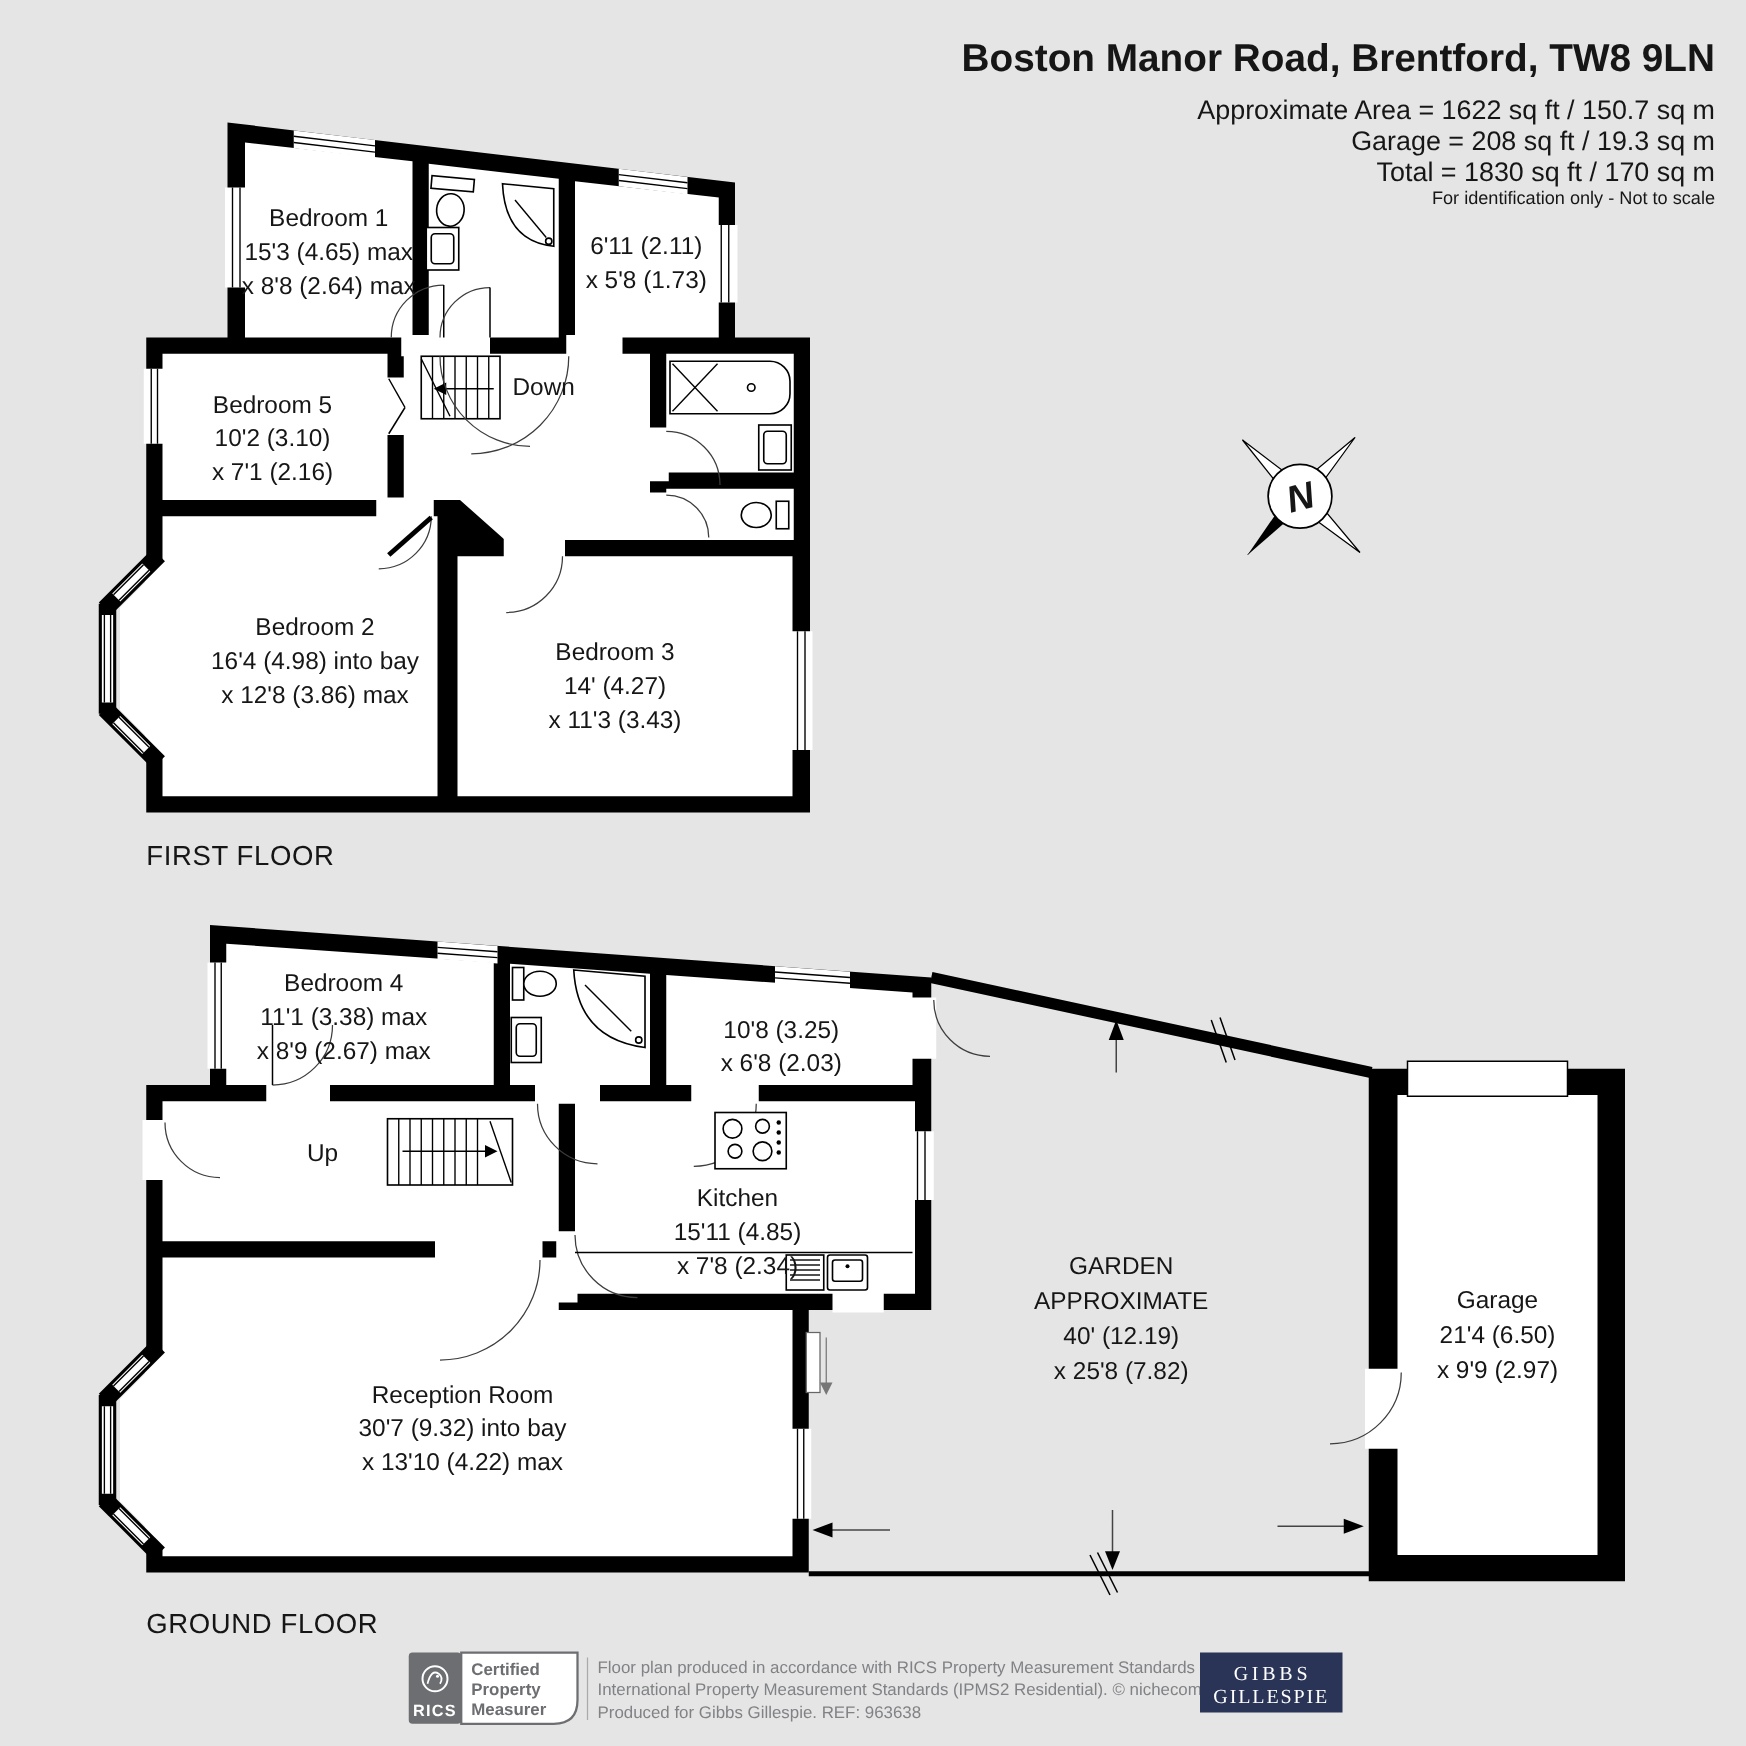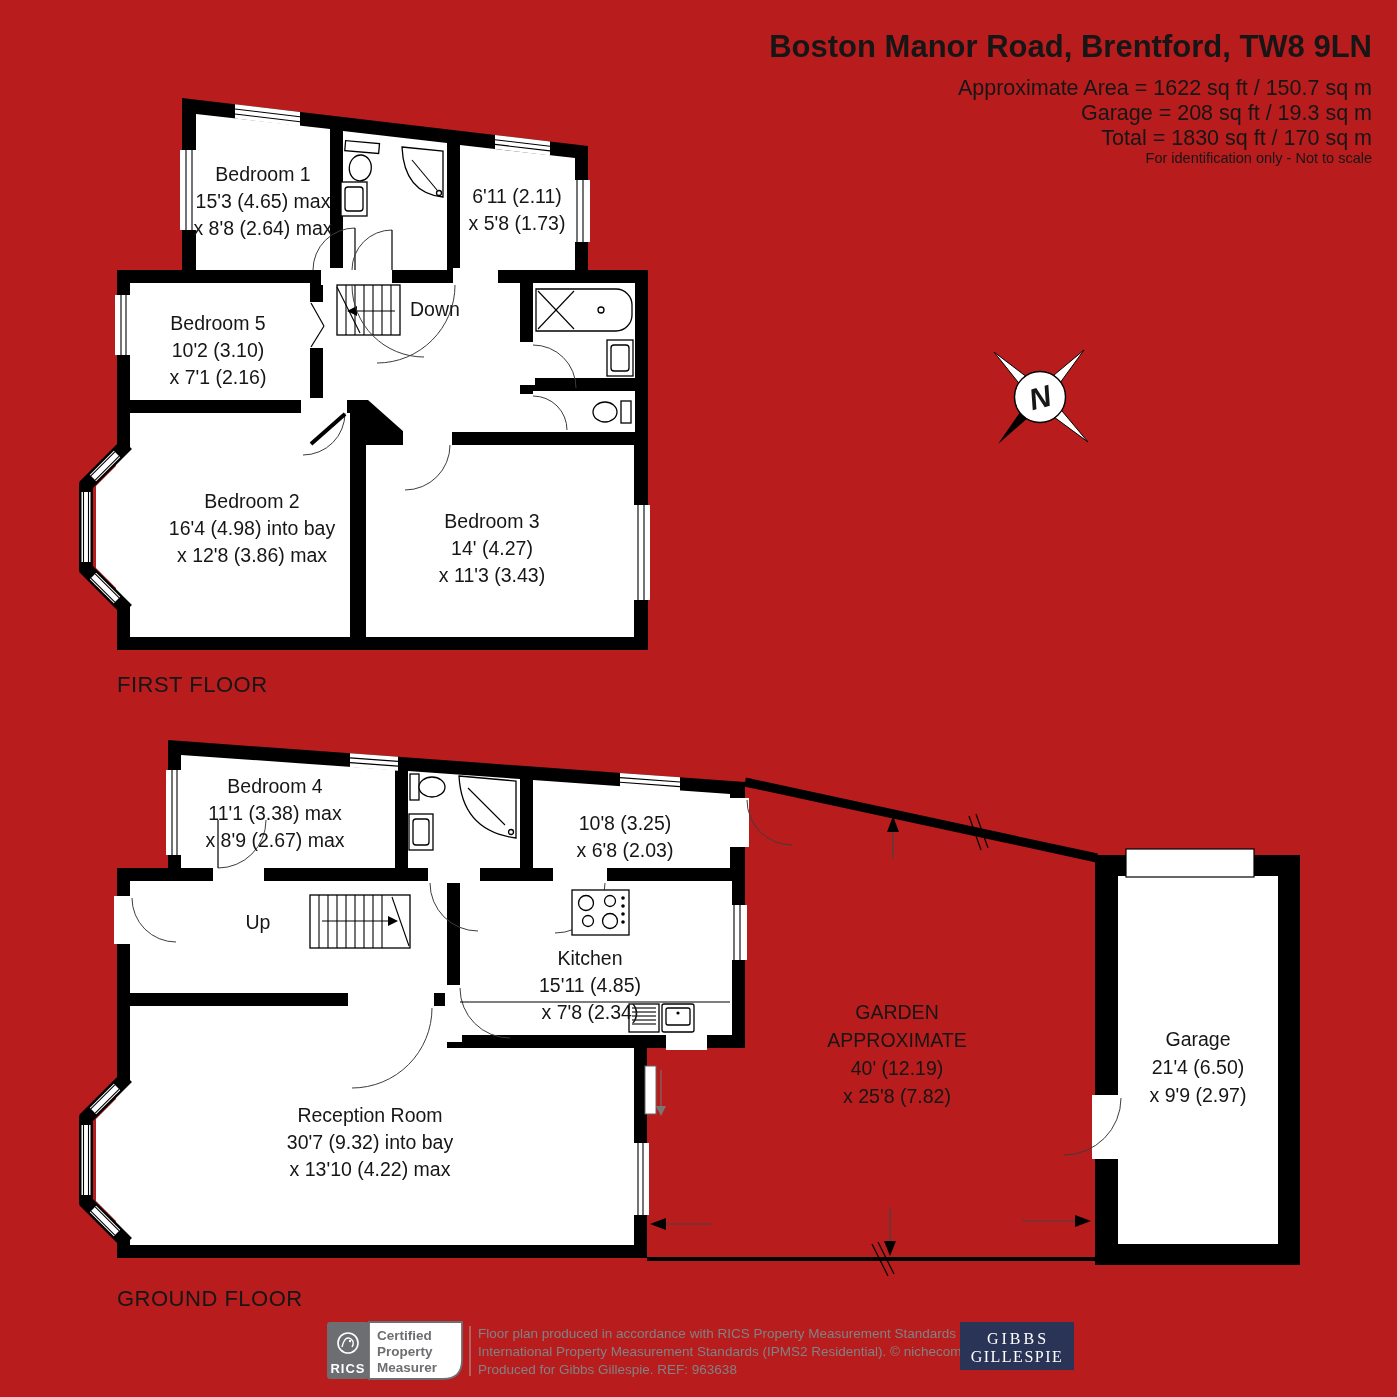"Boston Manor Road, Brentford, TW8" .page { background: #b91c1c -> #e5e5e5 }
